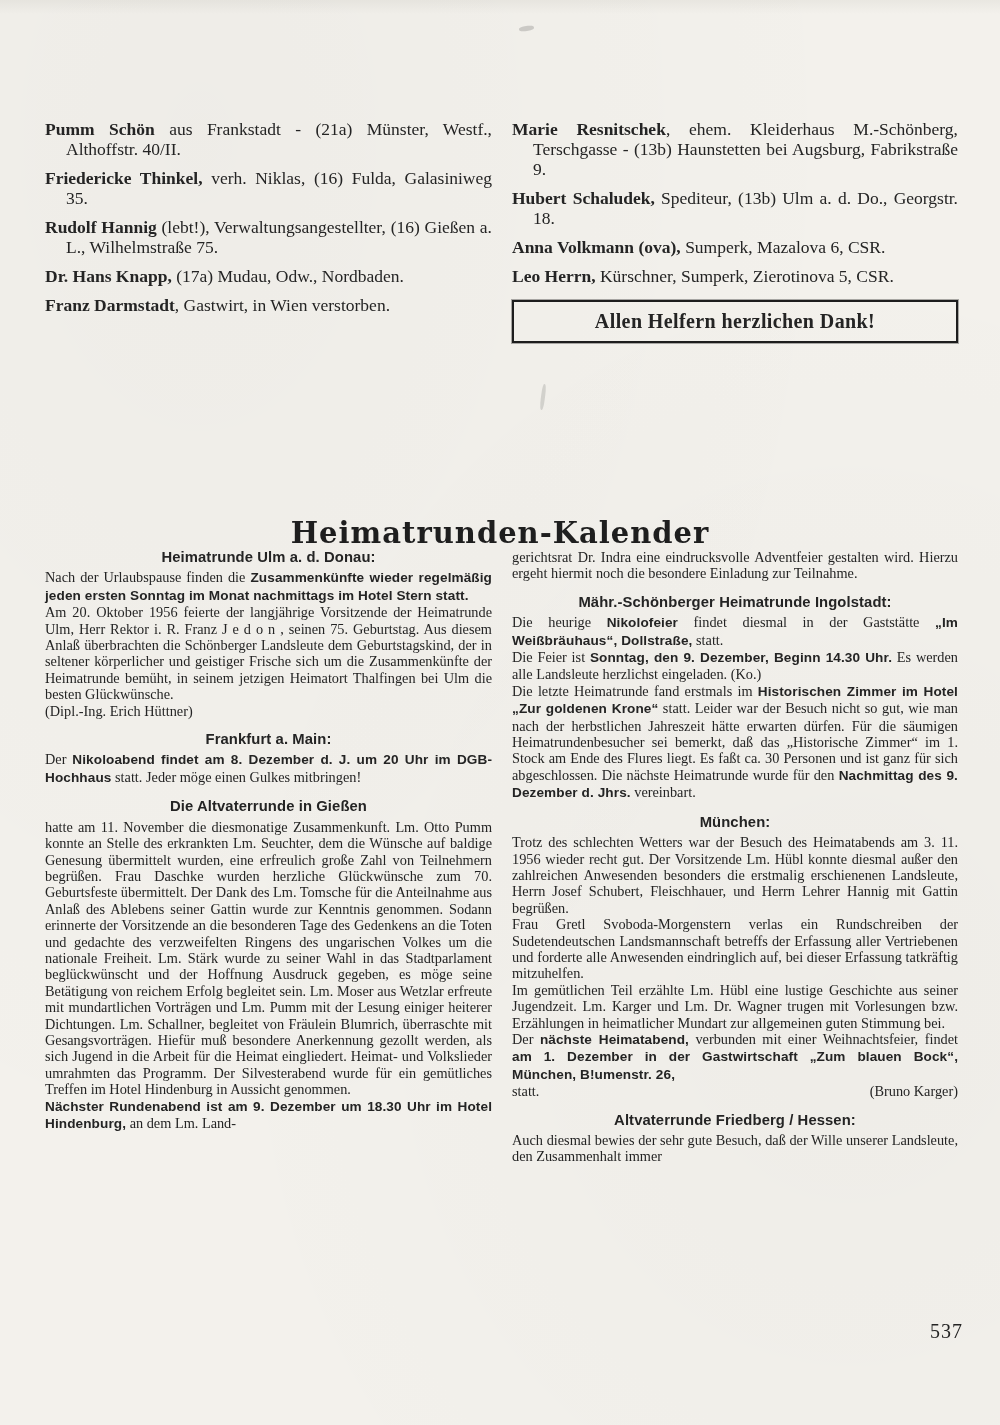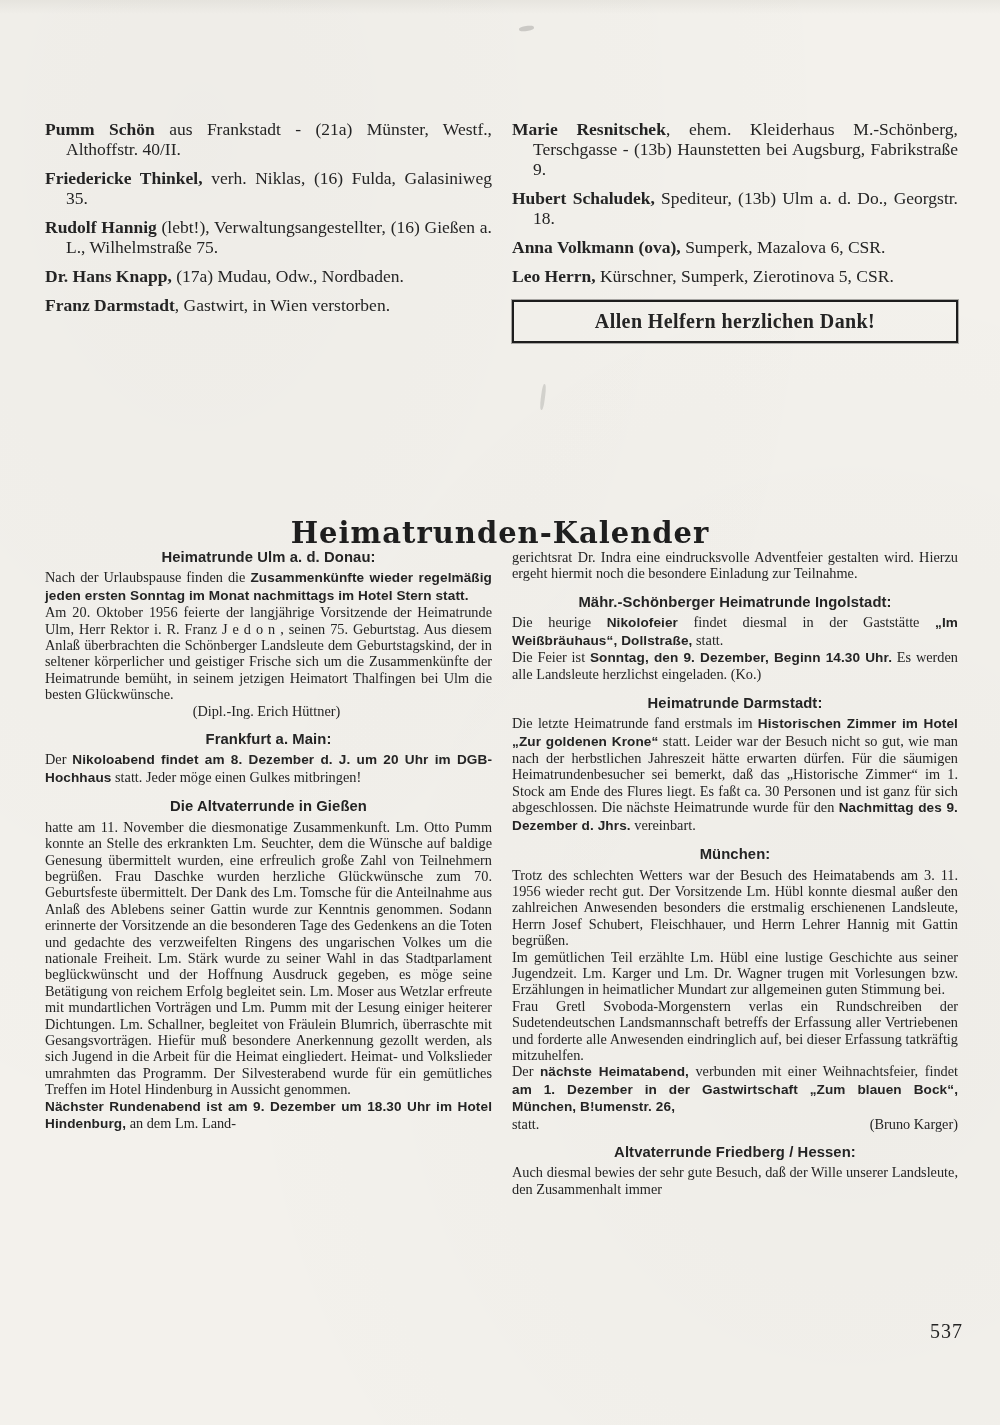"(Dipl.-Ing. Erich Hüttner)" .kright { text-align: center -> left }
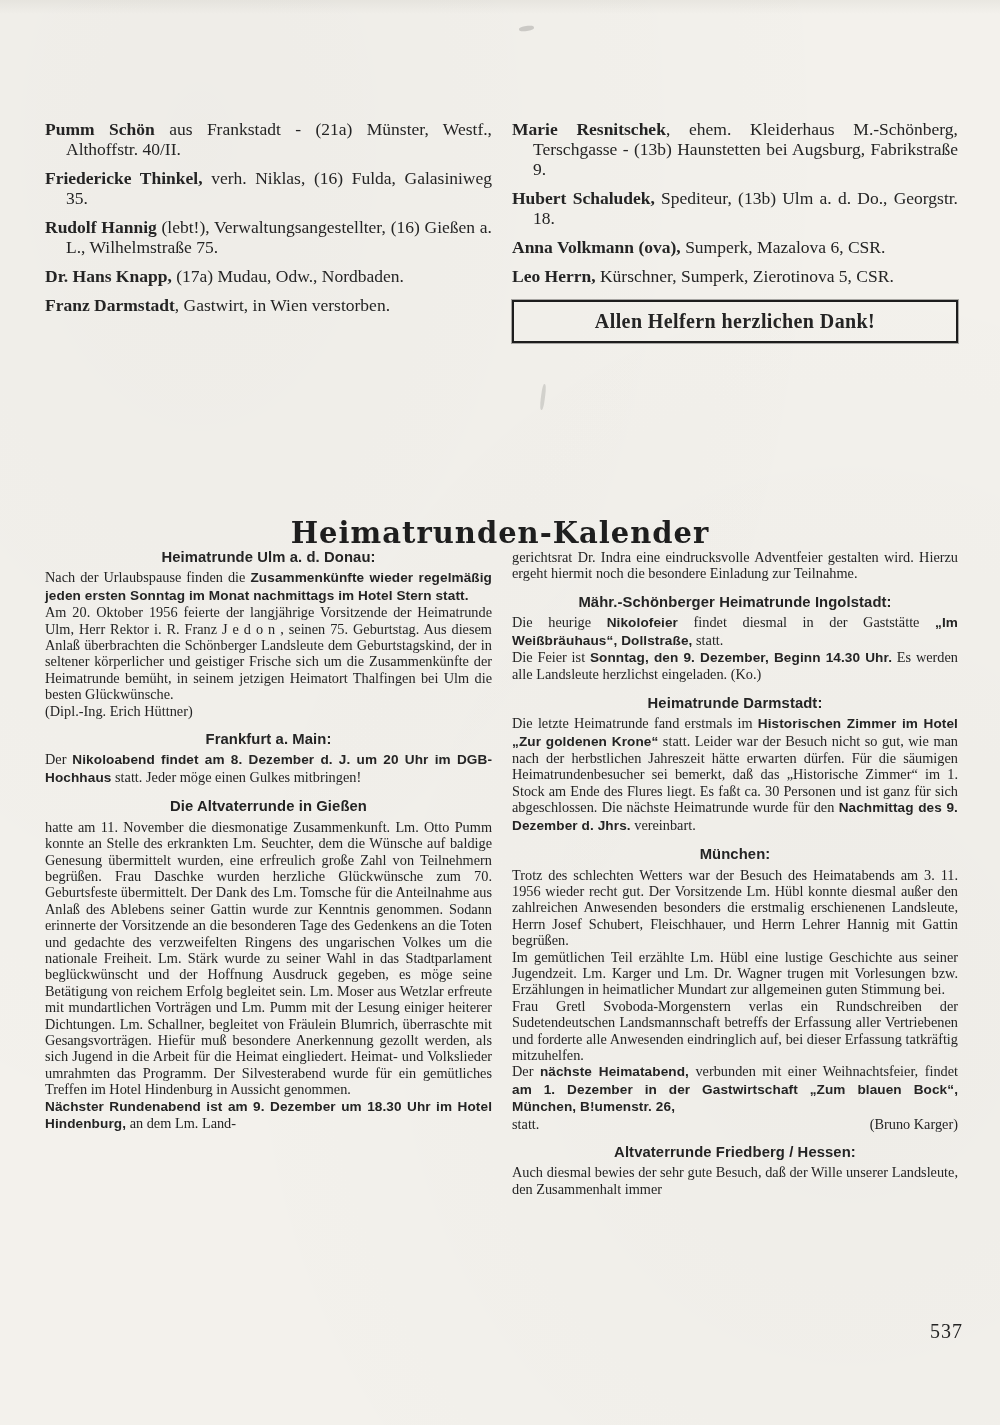"Heimatrunde Darmstadt:" div.khead { html: <div>Heimatrunde Darmstadt:</div> -> none }
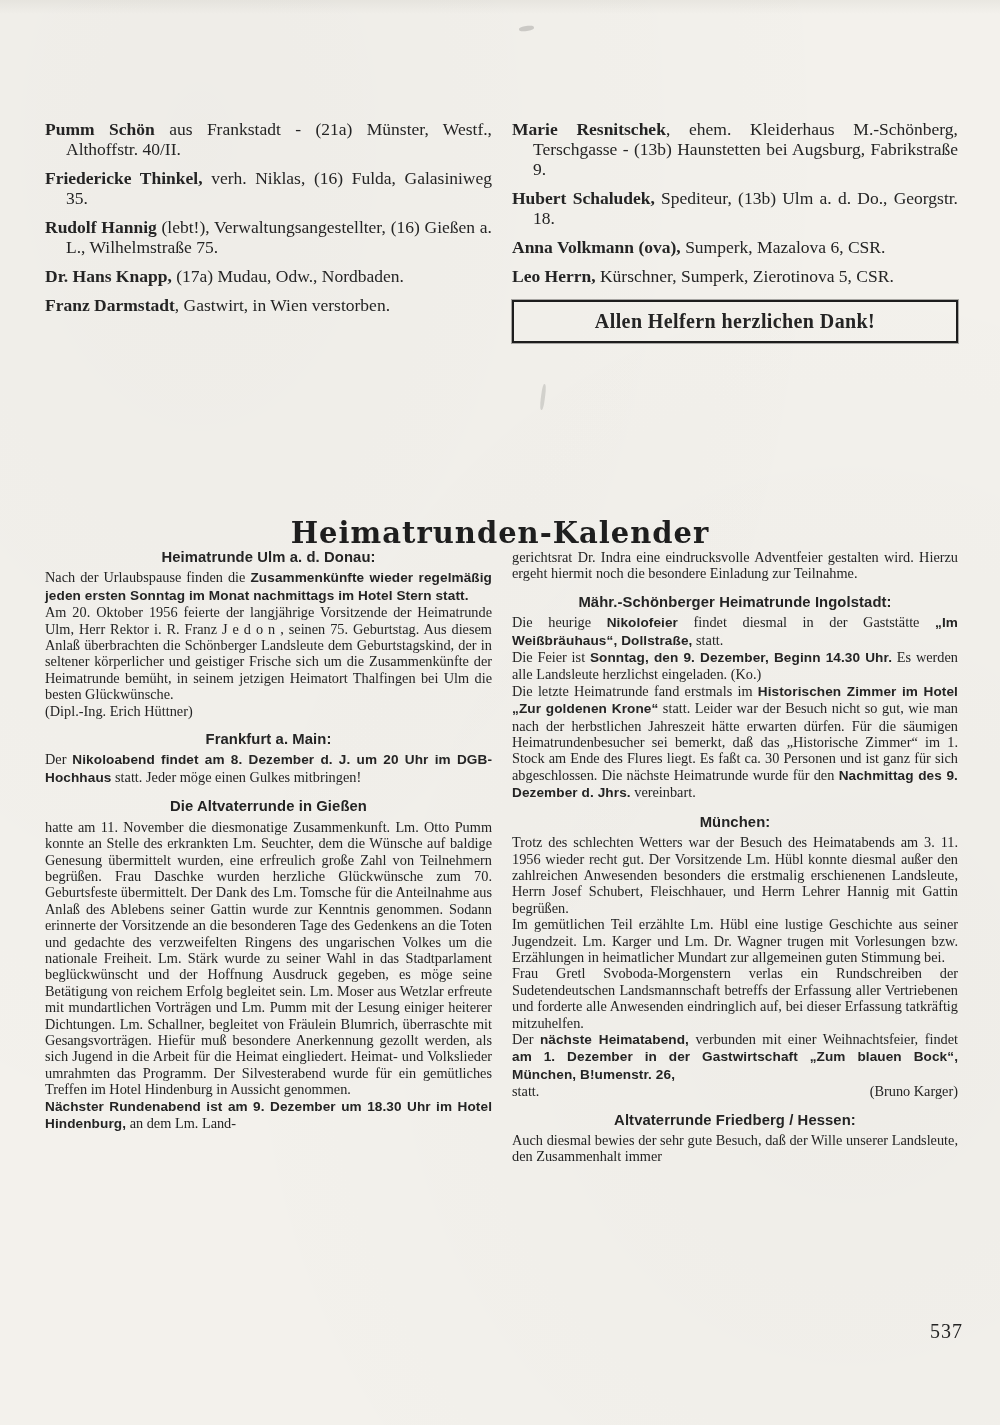"Im gemütlichen Teil erzählte Lm." p.kp { order: before "Frau Gretl Svoboda-Morgenstern verlas" -> after "Frau Gretl Svoboda-Morgenstern verlas" }
